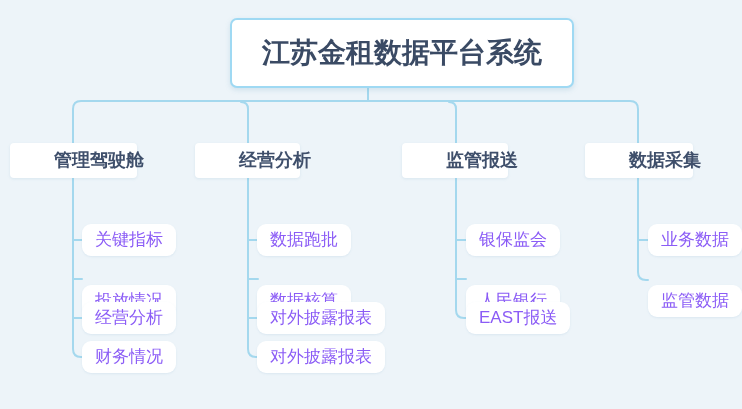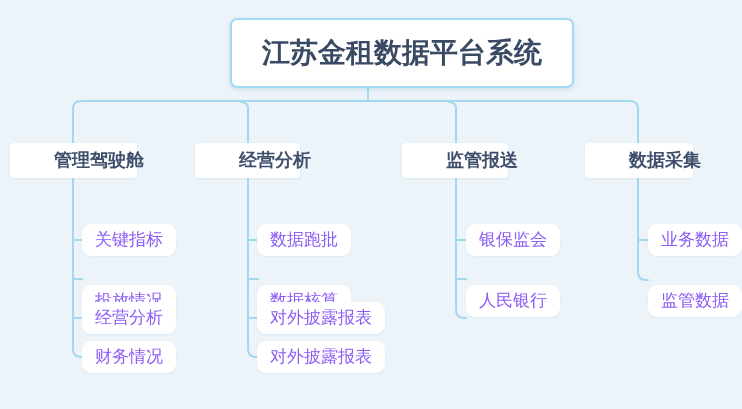"EAST报送" div.node { html: none -> <div>EAST报送</div> }
